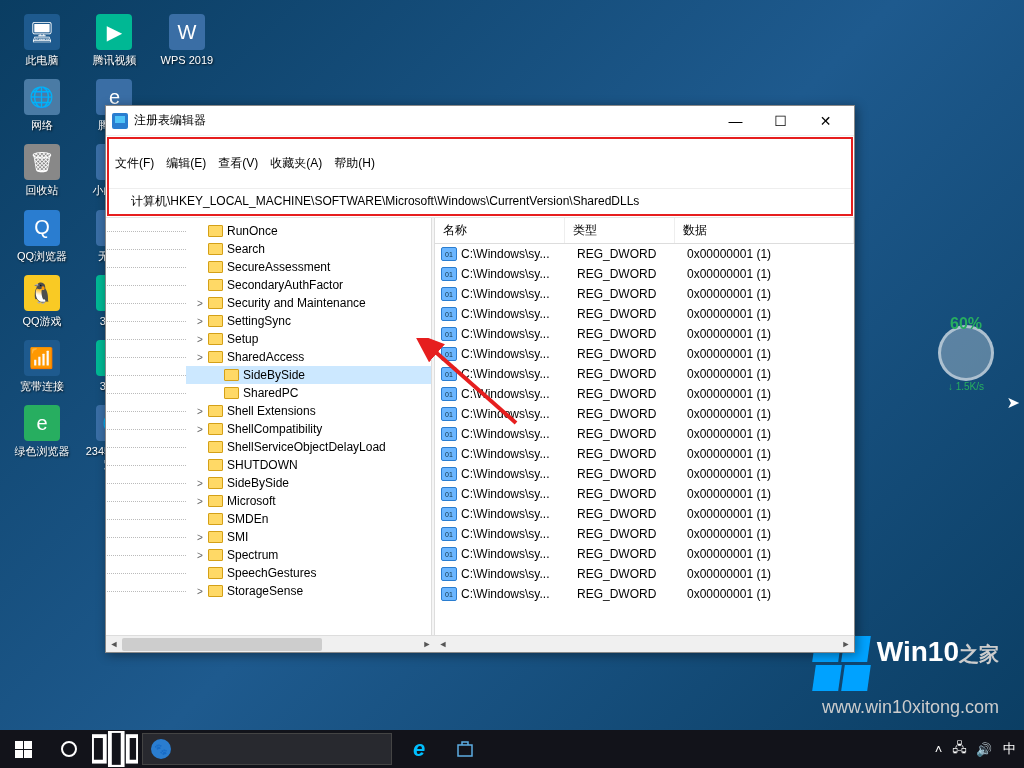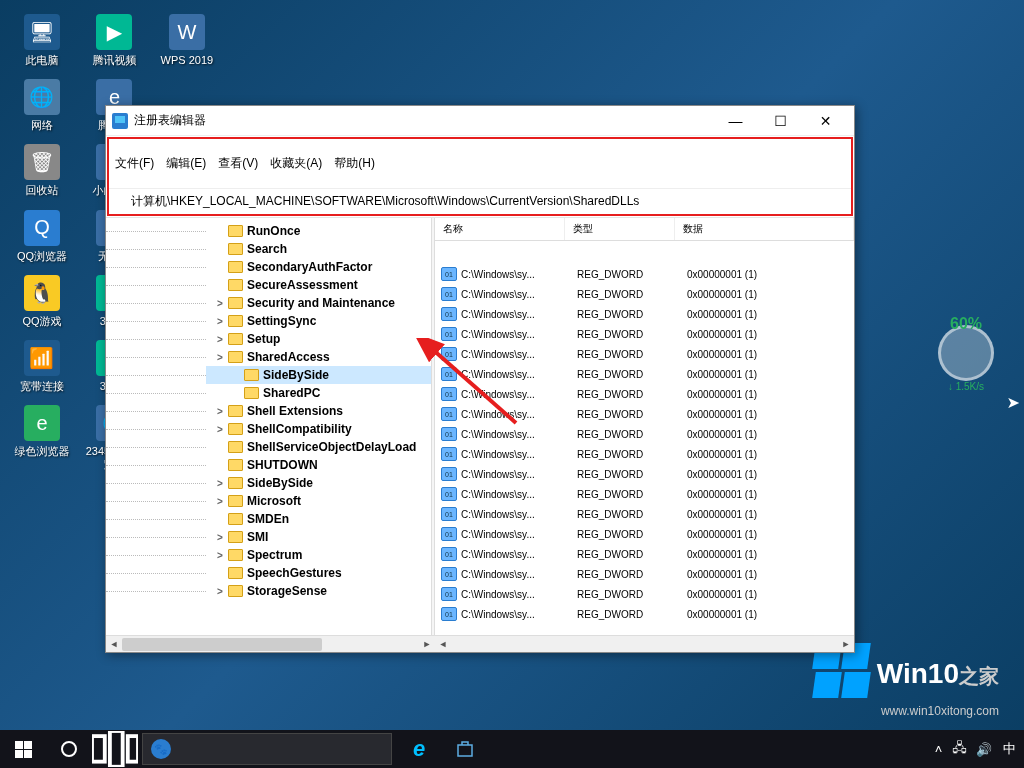"RunOnce" .tree { font-weight: bold -> none; padding: 4px 0 0 100px -> 4px 0 0 80px }
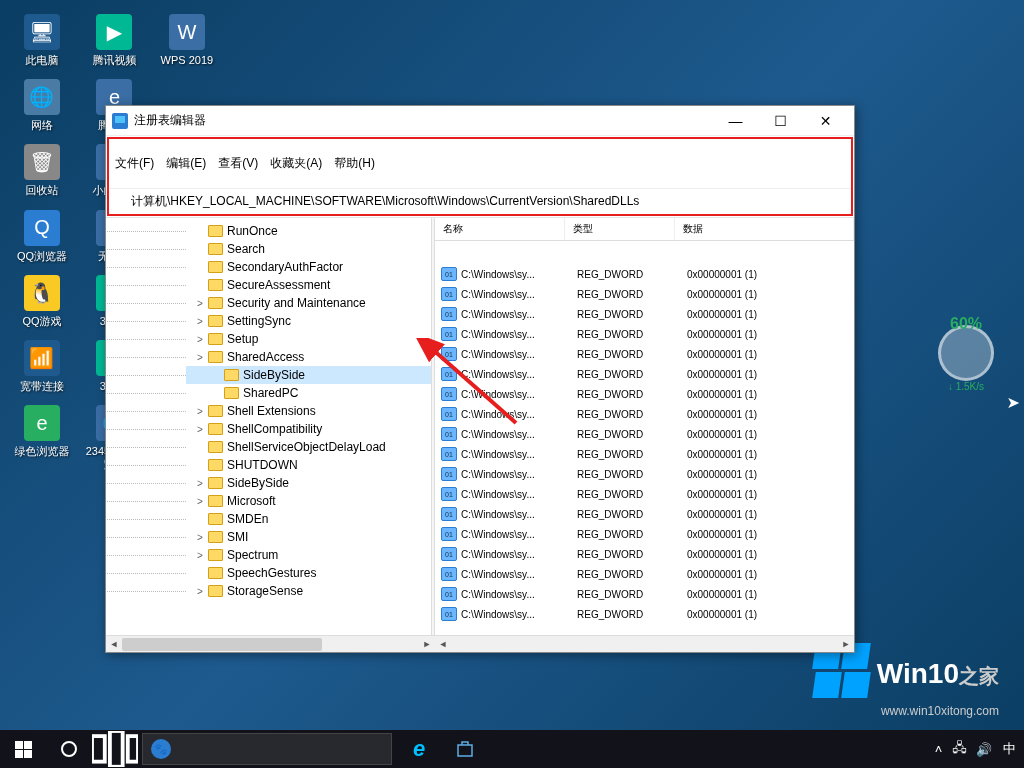"名称" .listview { font-size: 10px -> 12px; gap: 23px -> none }
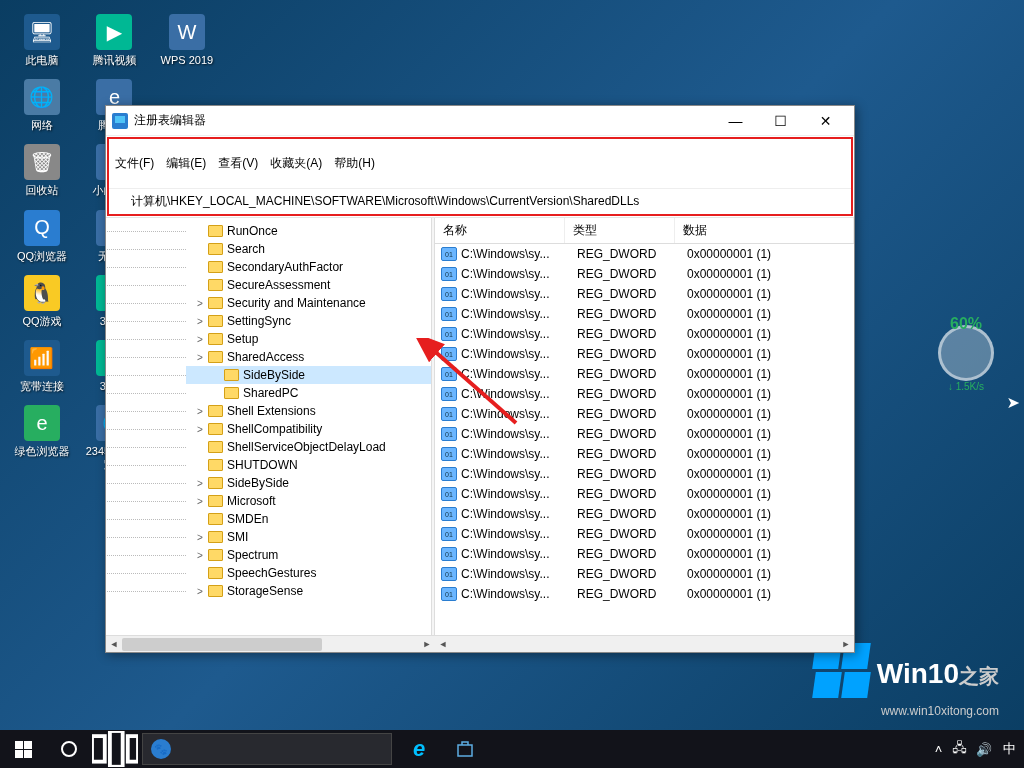"SecondaryAuthFactor" div.tree-item { order: before "SecureAssessment" -> after "SecureAssessment" }
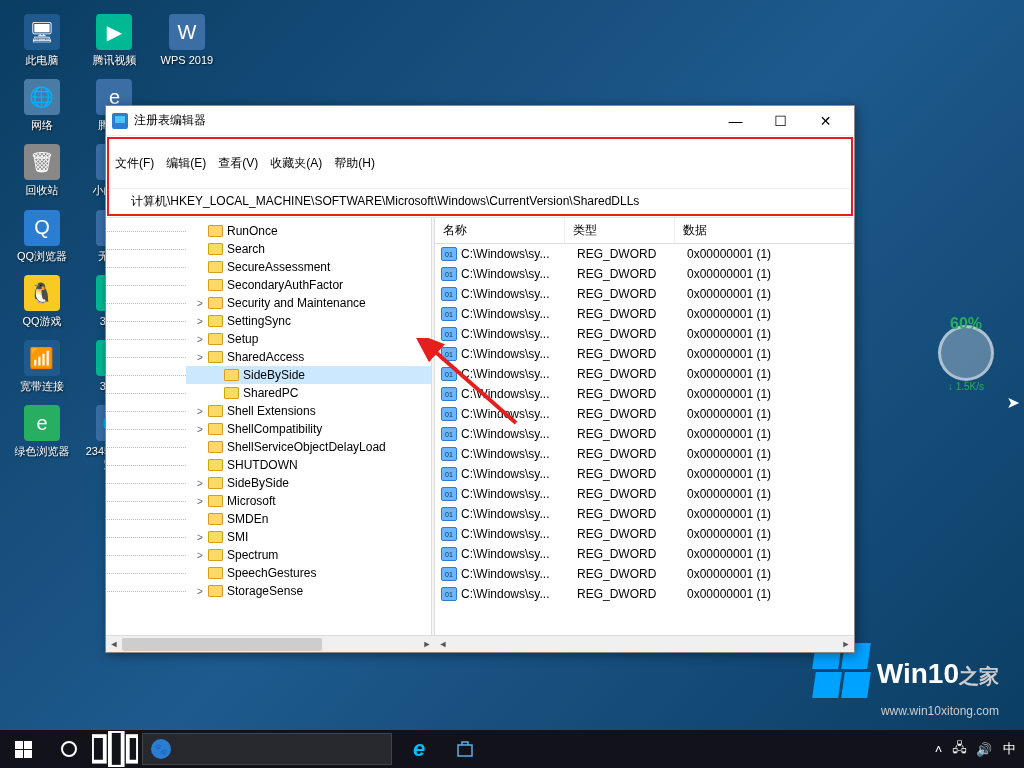"Win10之家" div { align-items: center -> flex-start }
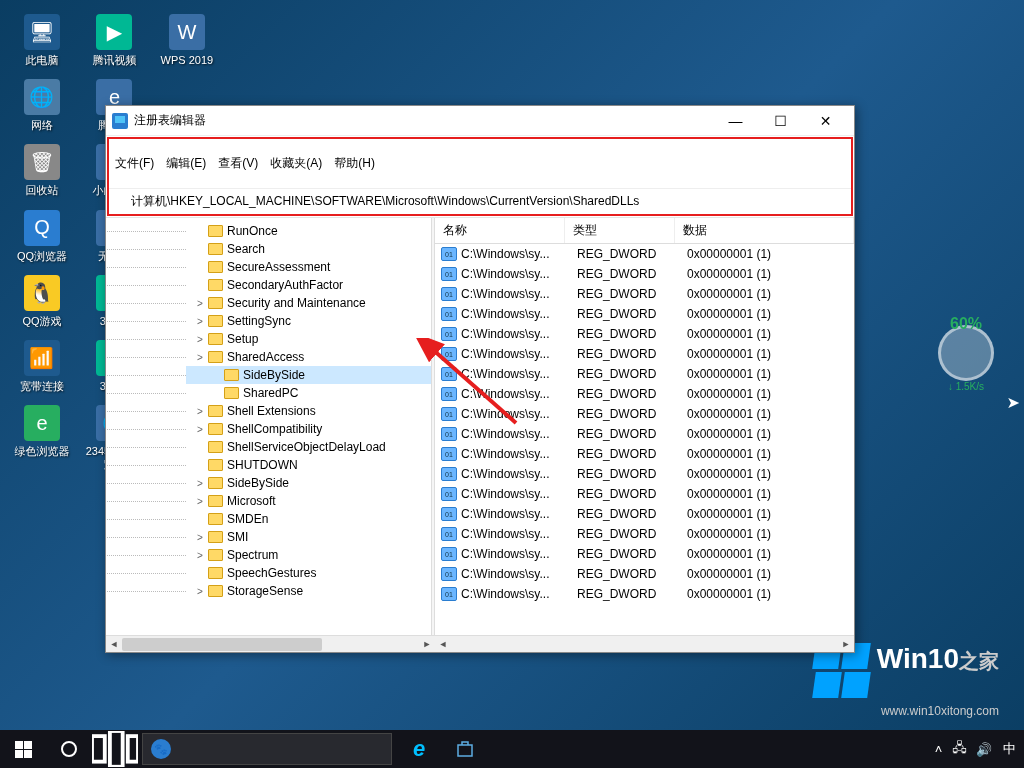"www.win10xitong.com" .winlogo .sub { font-size: 12px -> 18px }
